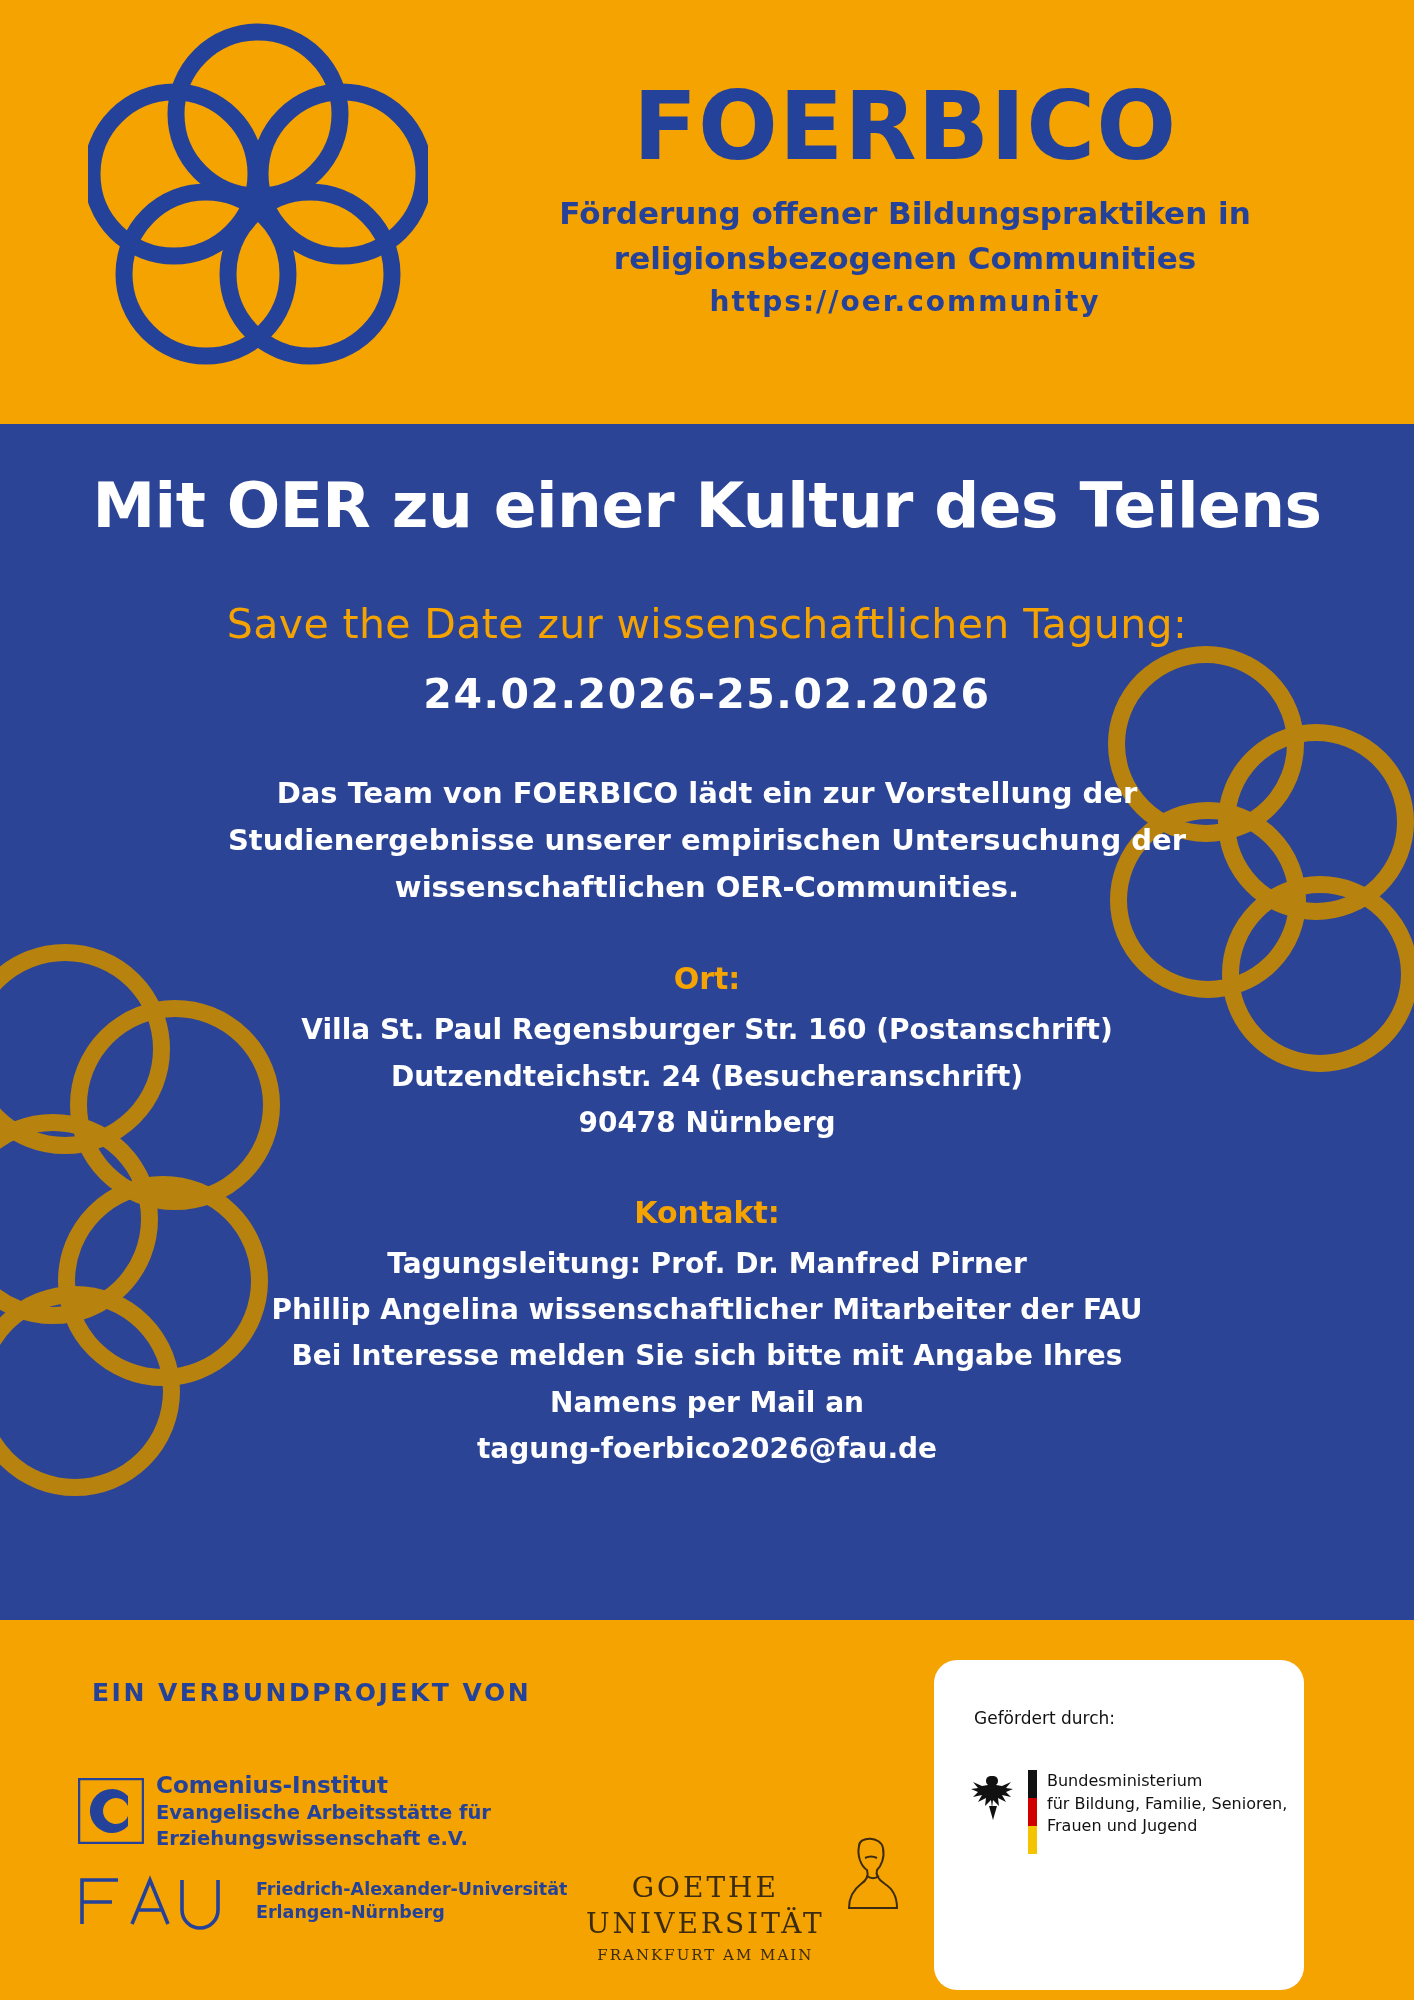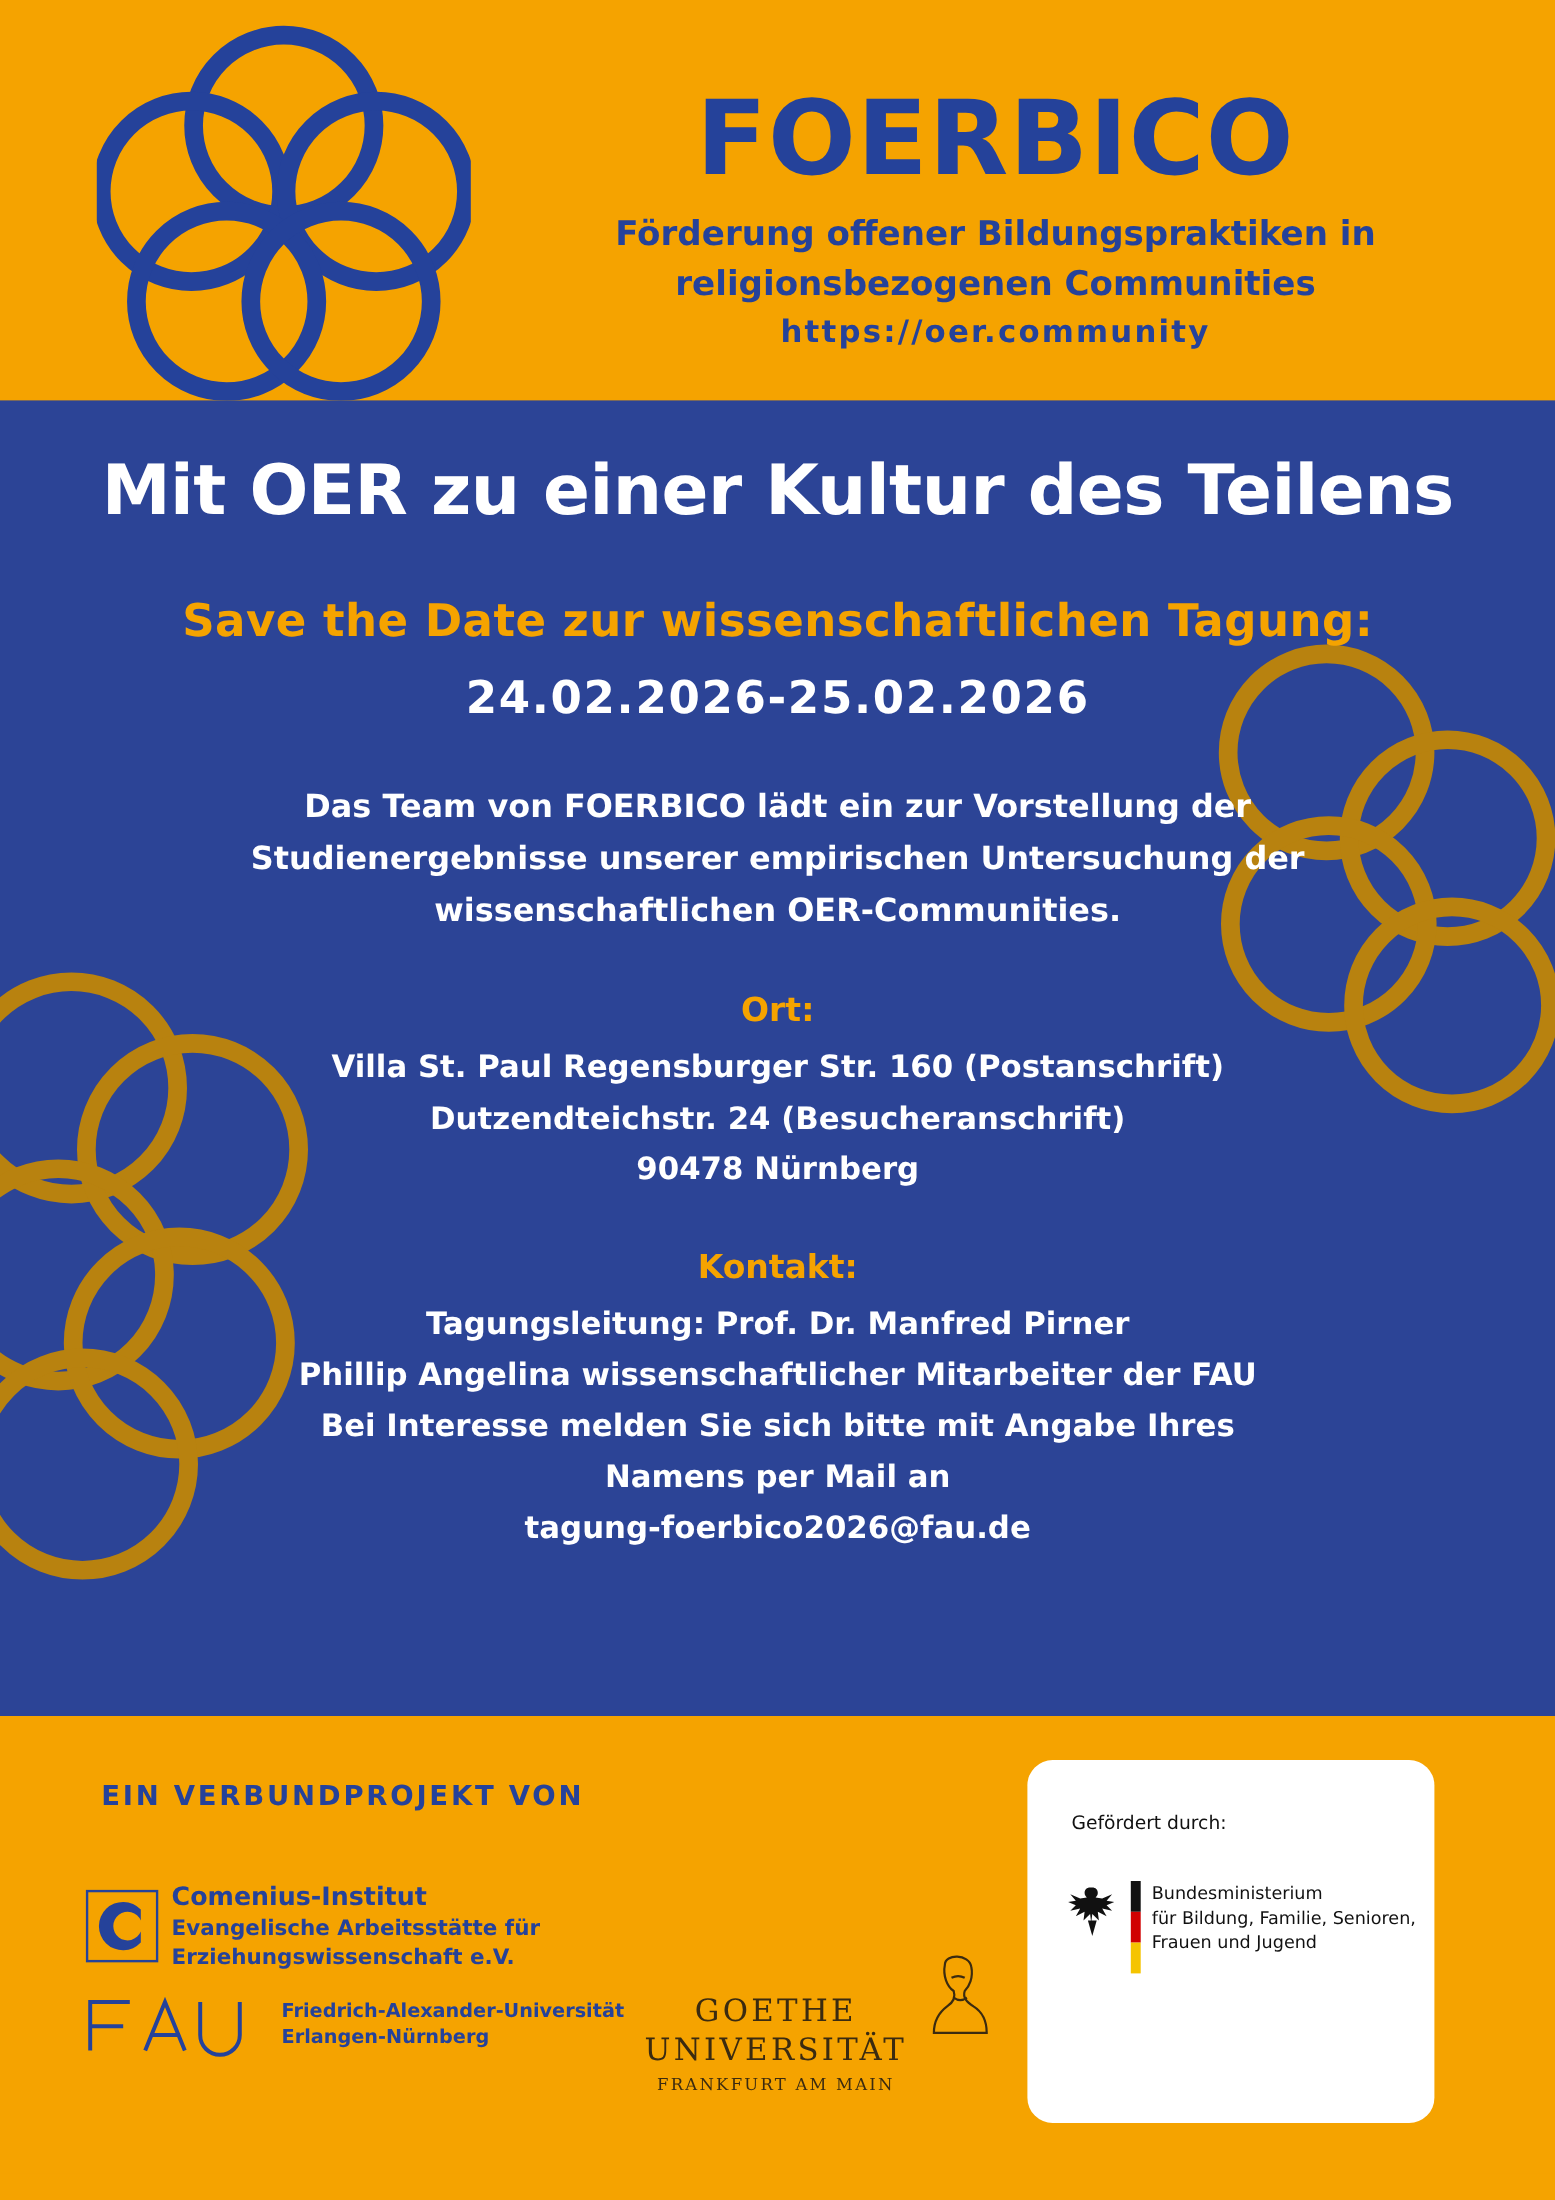"FOERBICO" .header { height: 364px -> 424px }
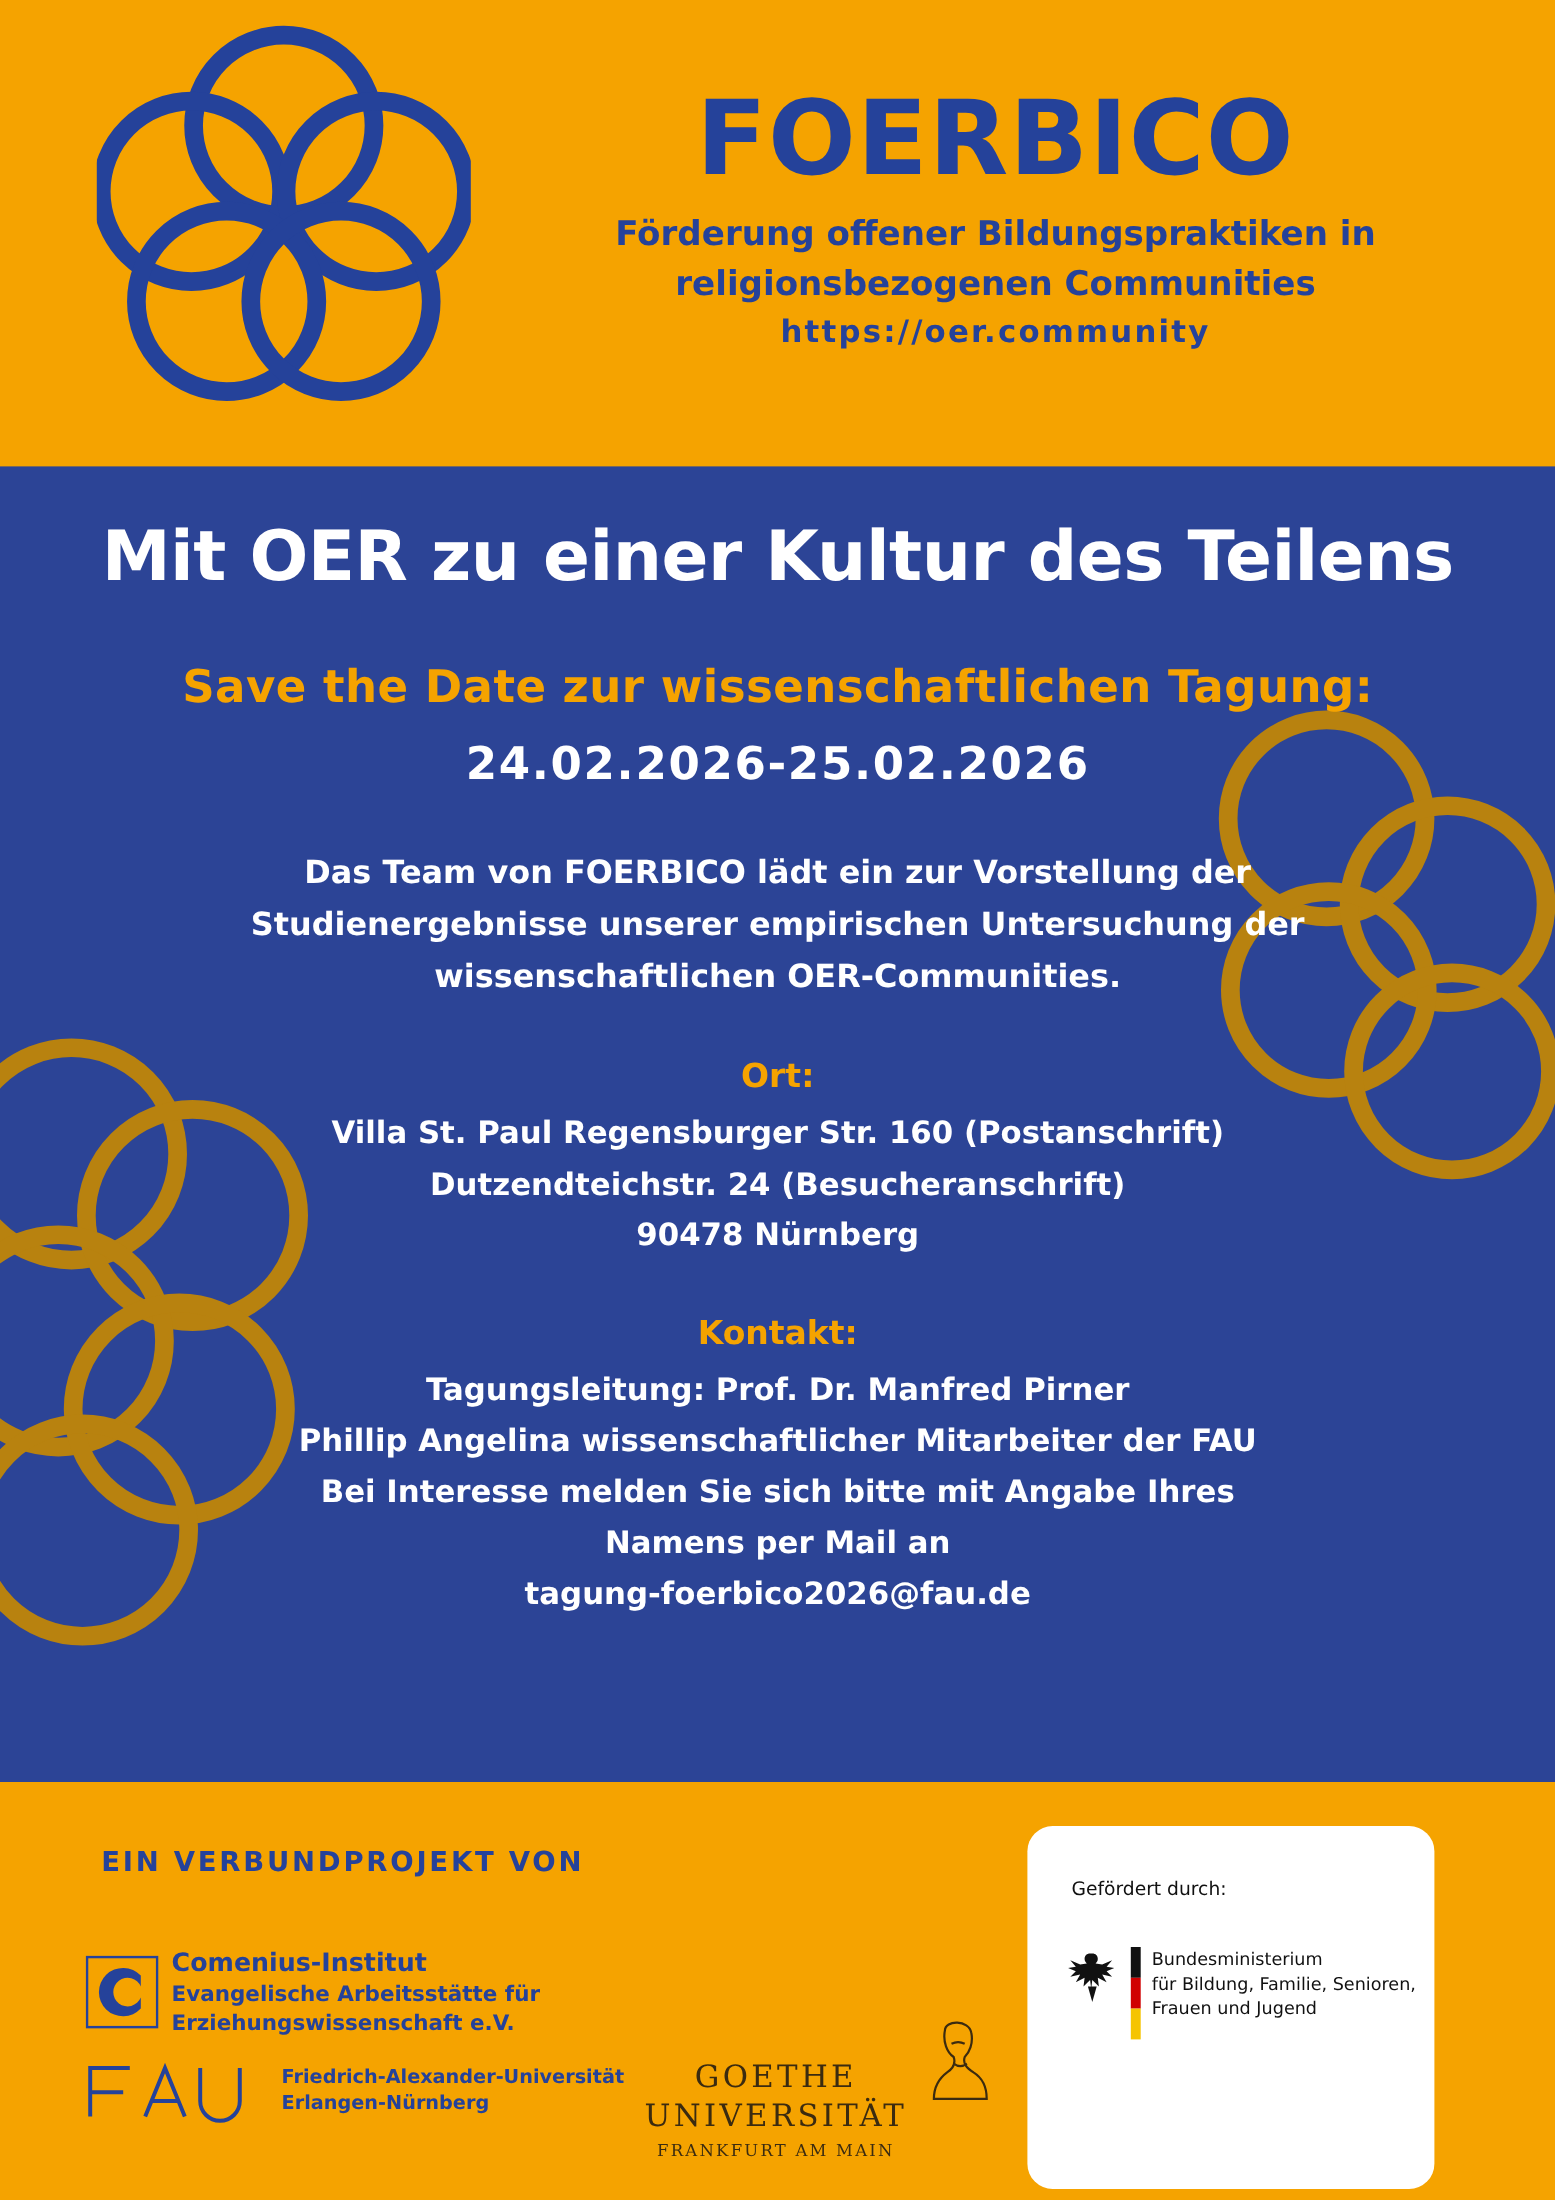"Save the Date zur wissenschaftlichen" .save-date { font-weight: 700 -> 400 }
